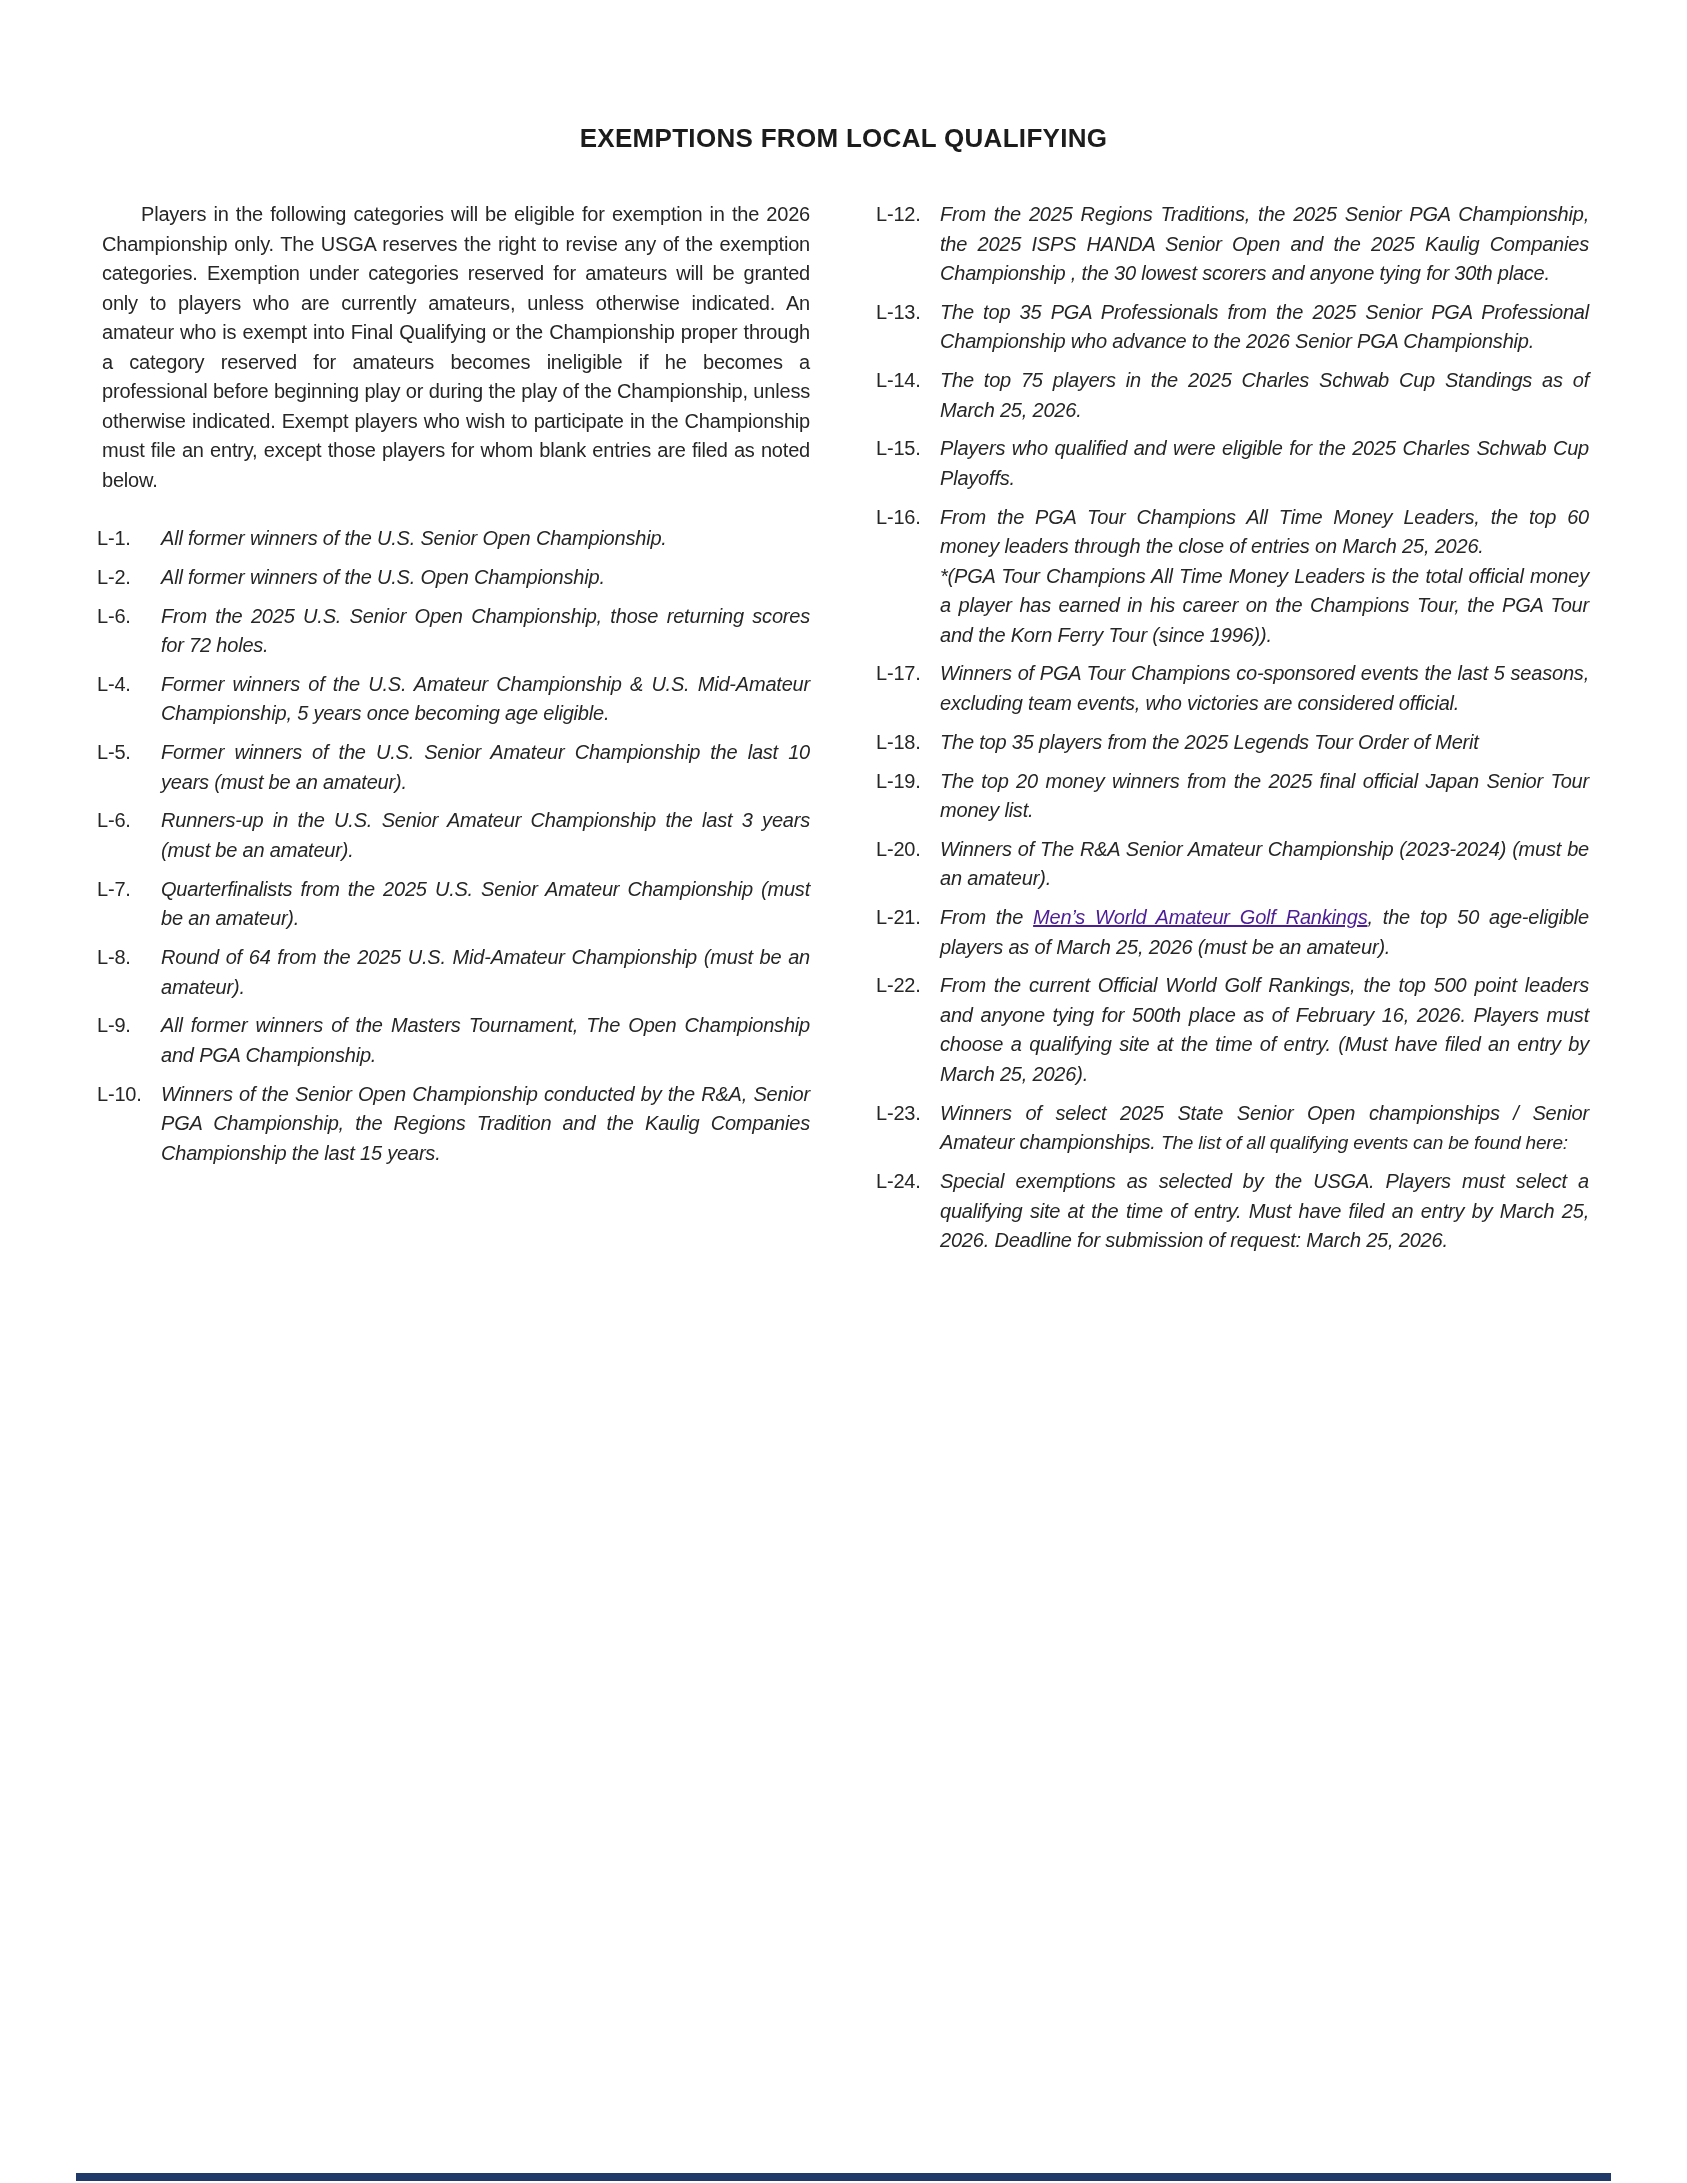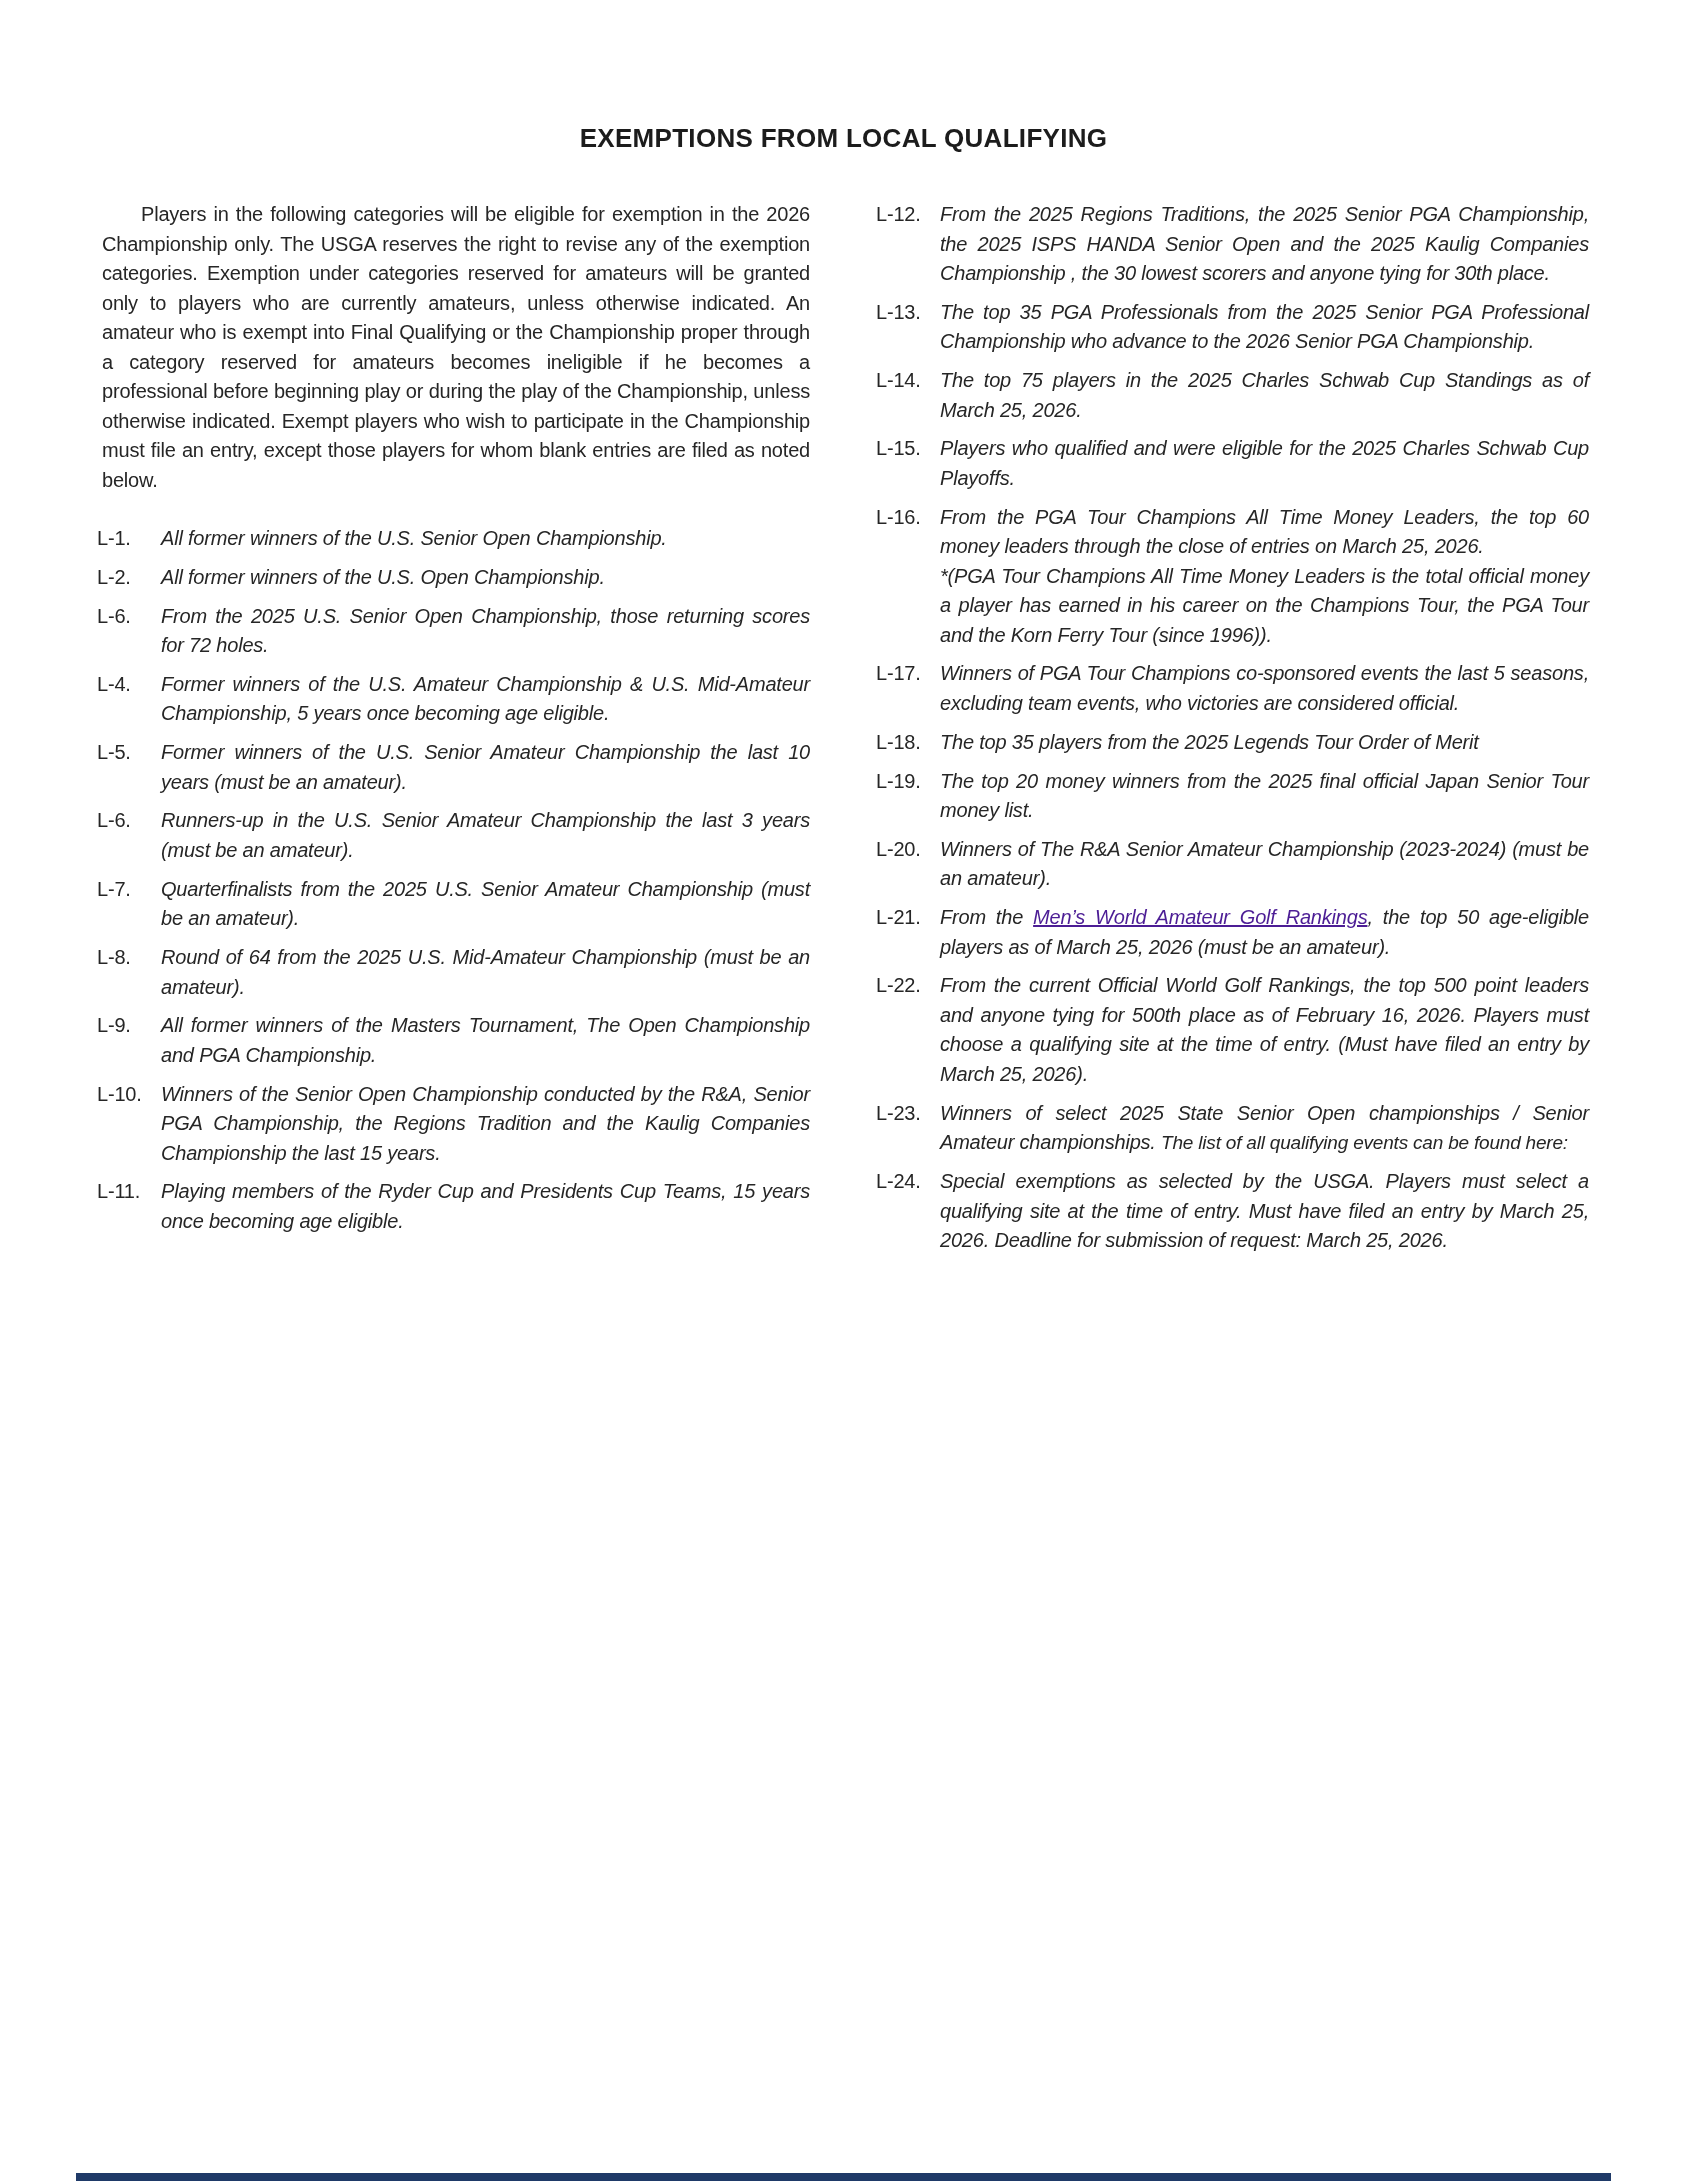"L-11." div.item { html: <div> <span>L-11.</span> <span>Playing members of the Ryder Cup and Presidents Cup Teams, 15 years once becoming age eligible.</span> </div> -> none }
